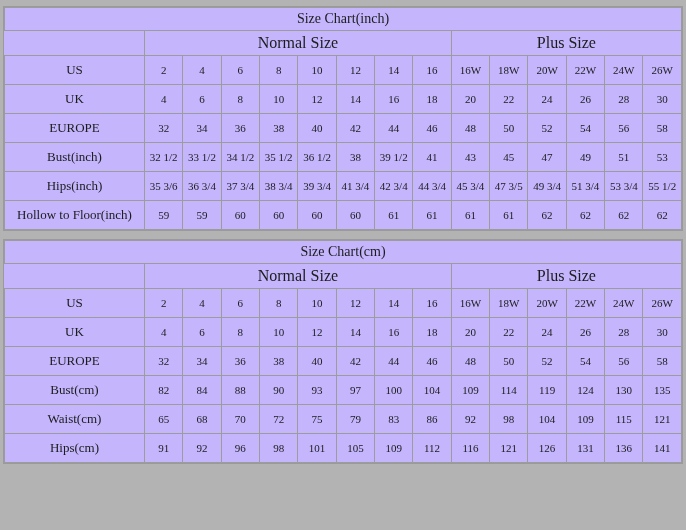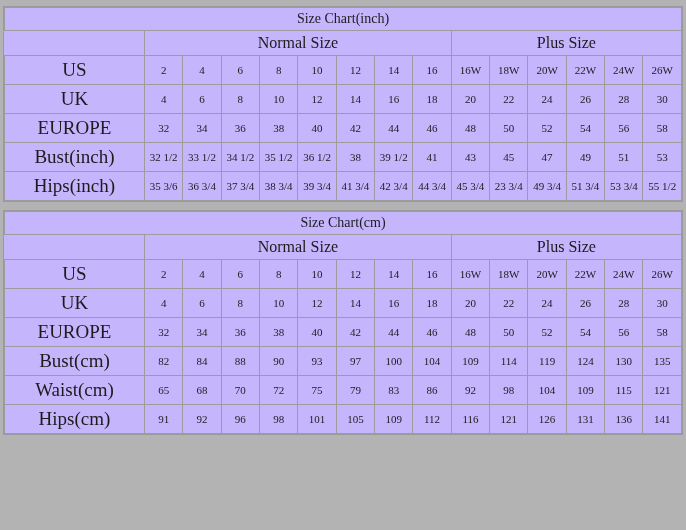"US" .row-label { font-size: 19px -> 13px }
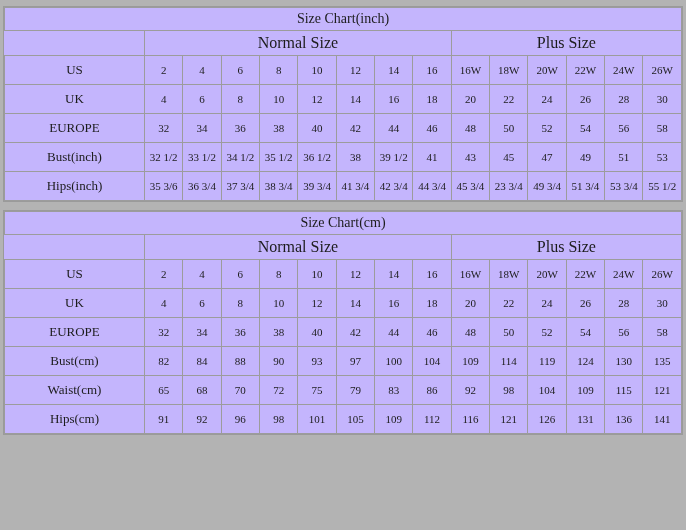"23 3/4" td.data-cell { text: 23 3/4 -> 47 3/5 }
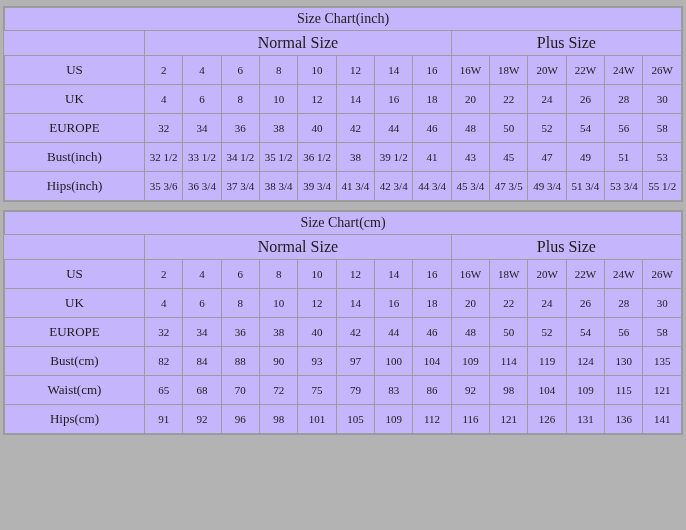"Hollow to Floor(inch)" tr.data-row { html: none -> <tr> <td>Hollow to Floor(inch)</td> <td>59</td> <td>59</td> <td>60</td> <td>60</td> <td>60</td> <td>60</td> <td>61</td> <td>61</td> <td>61</td> <td>61</td> <td>62</td> <td>62</td> <td>62</td> <td>62</td> </tr> }
